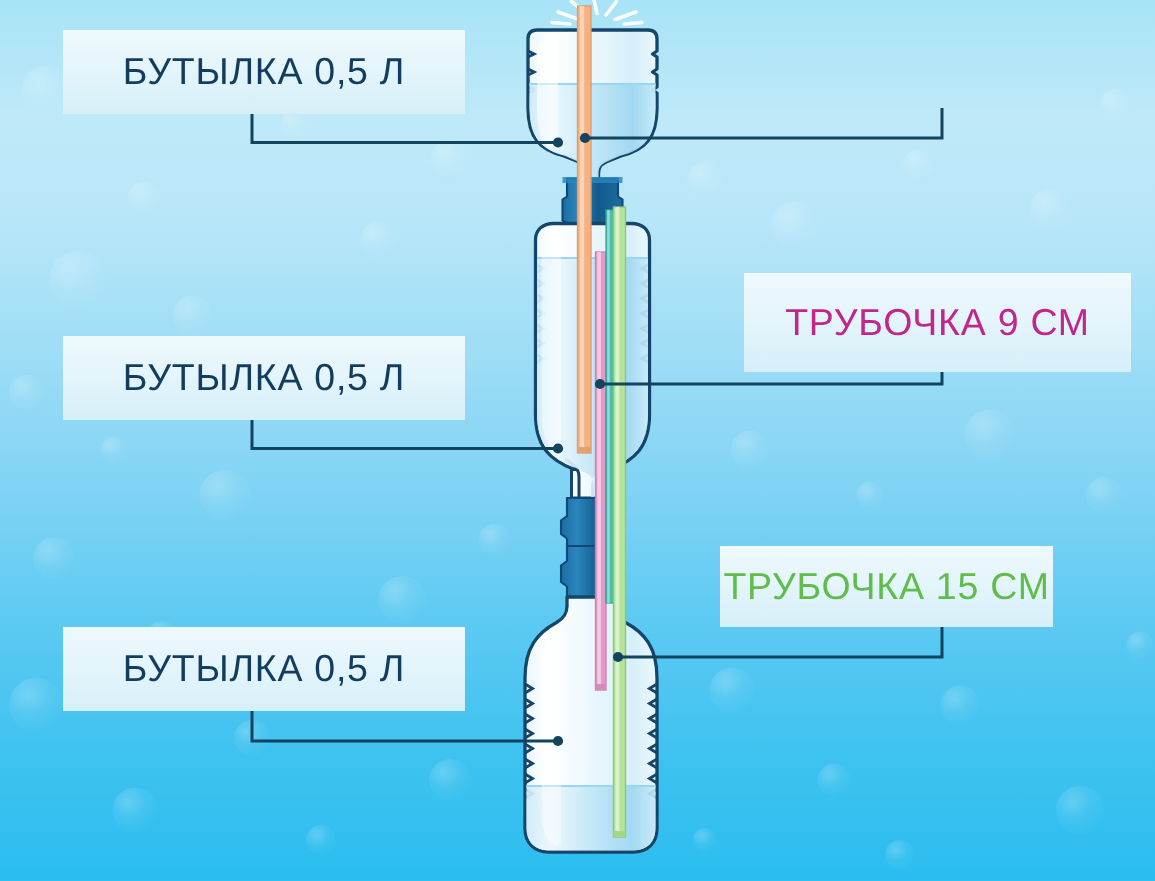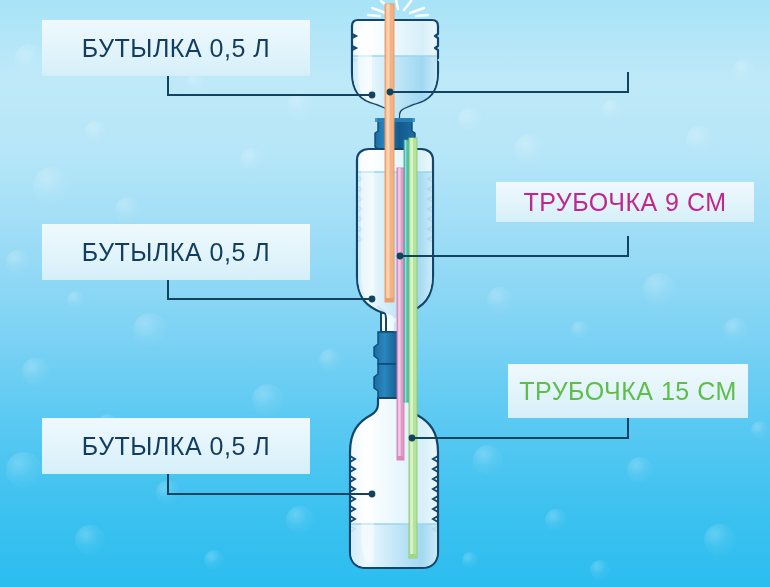"ТРУБОЧКА 9 СМ" div.label { height: 40px -> 66px }
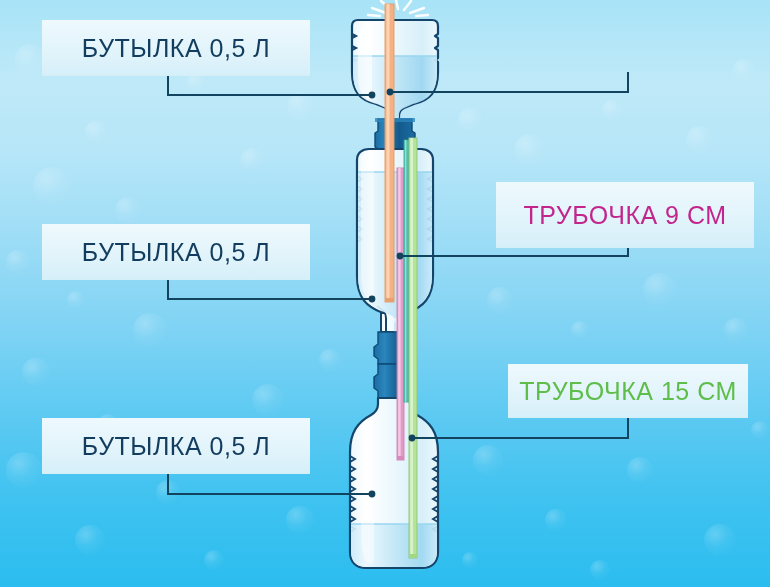"ТРУБОЧКА 15 СМ" div.label { left: 508px -> 480px; width: 240px -> 222px }
